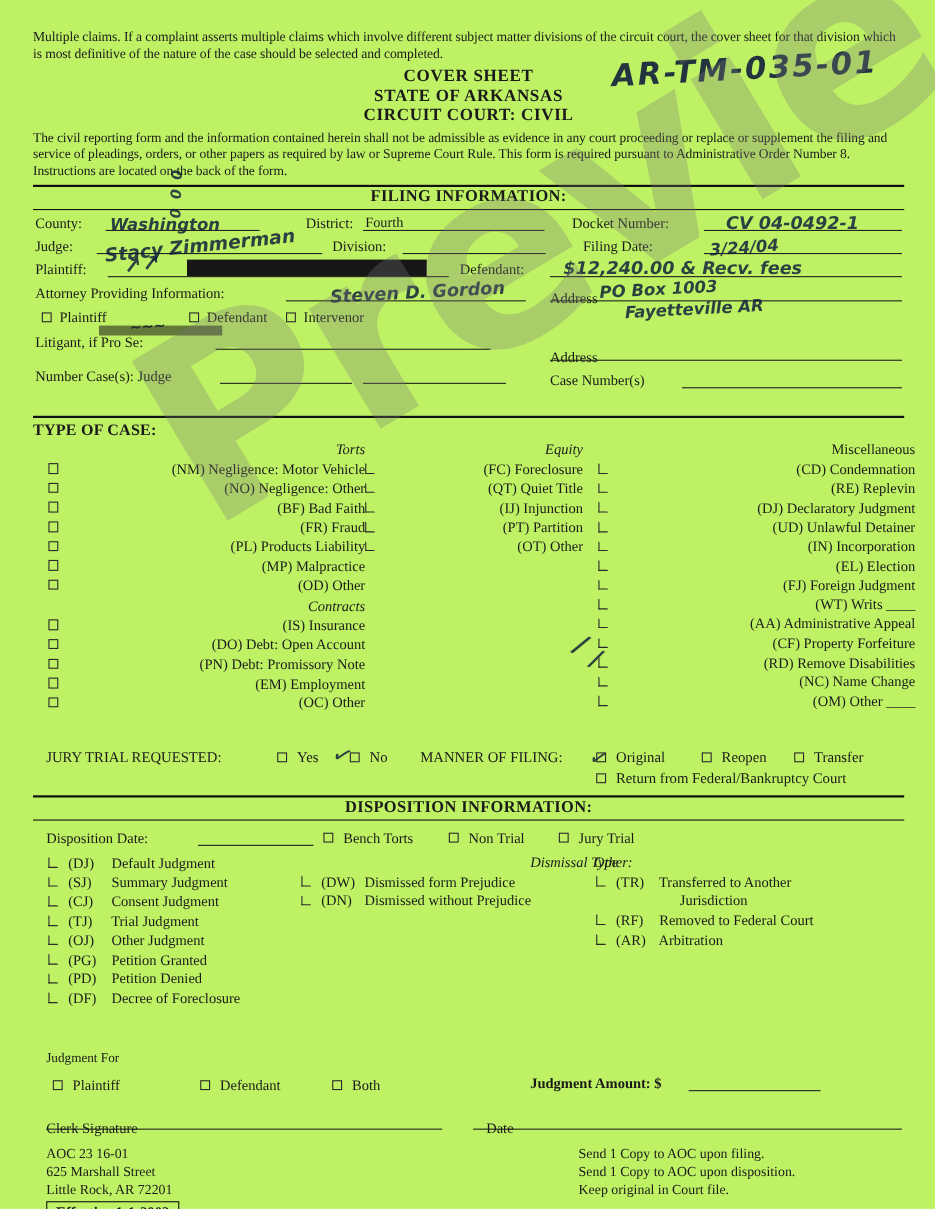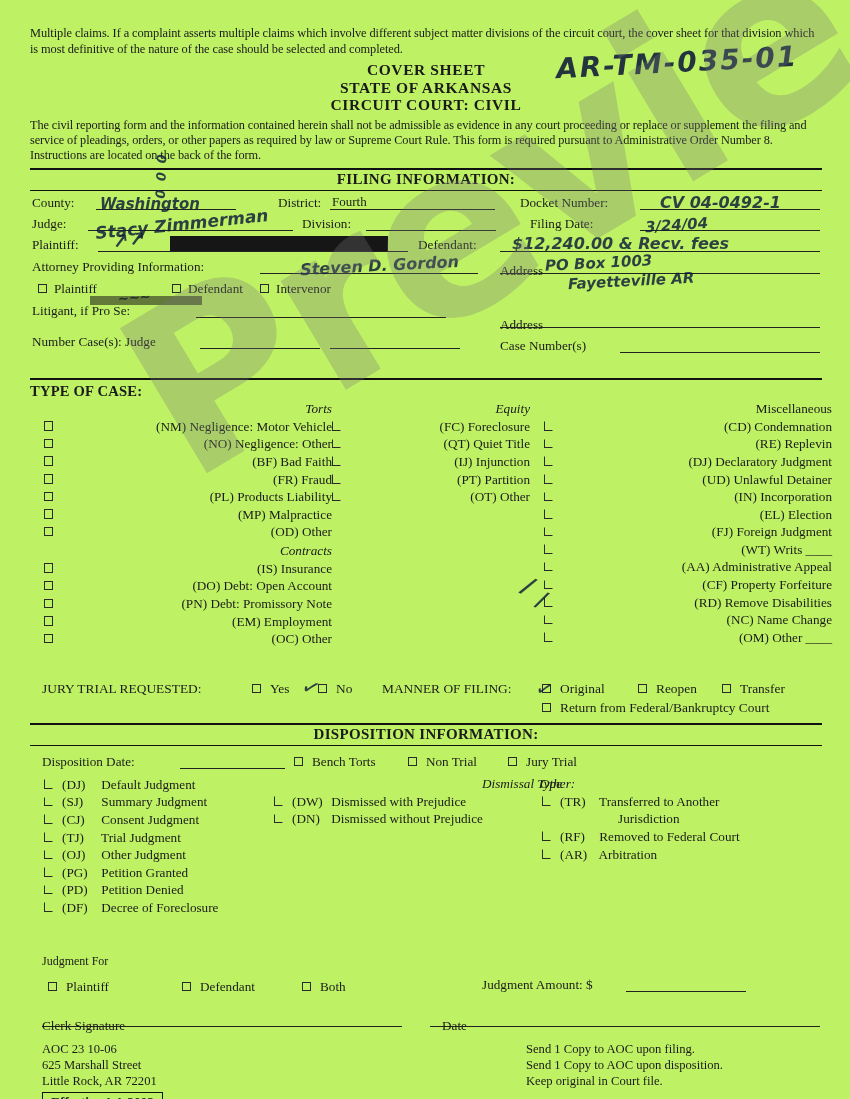"Dismissed with Prejudice" span { text: with -> form }
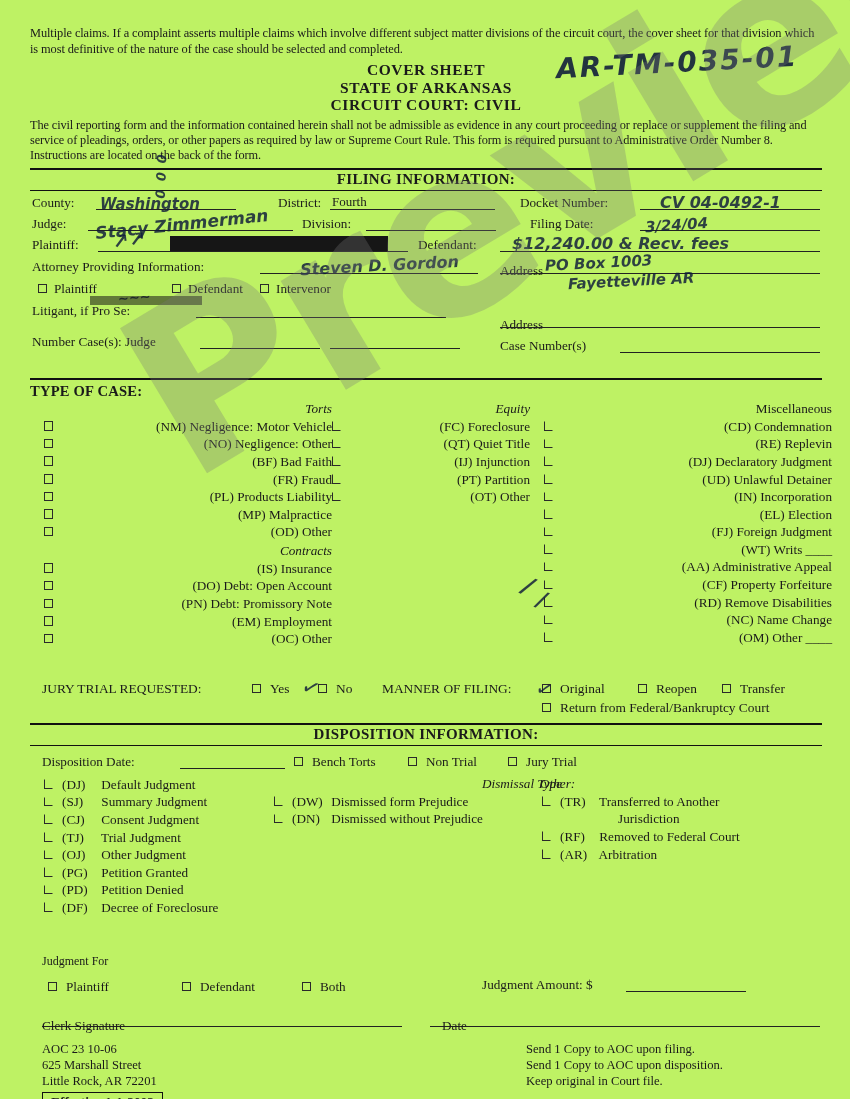"Judgment Amount: $" span.fld { font-weight: none -> bold }
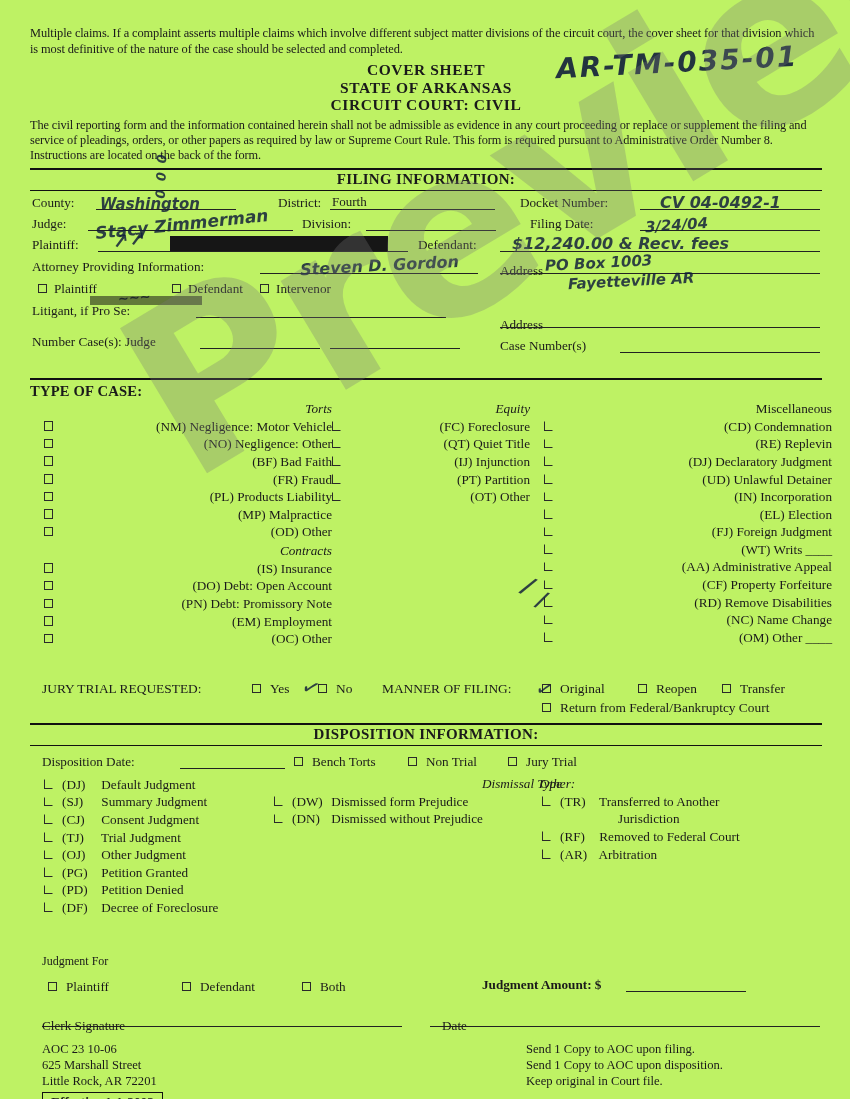"AOC 23 10-06" span.fld { text: 10-06 -> 16-01 }
